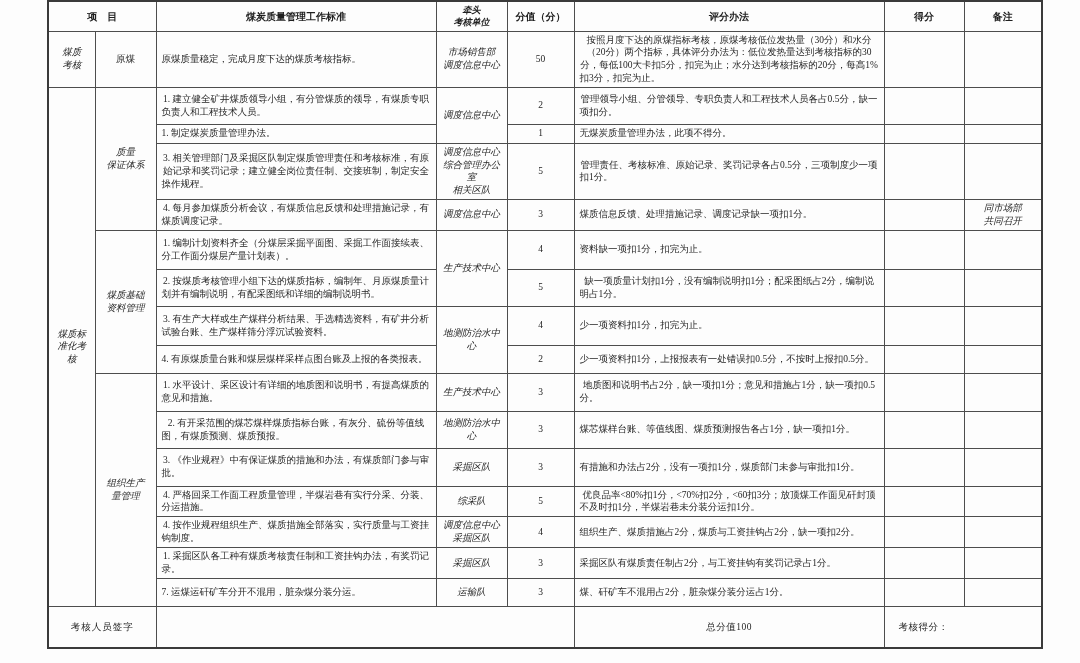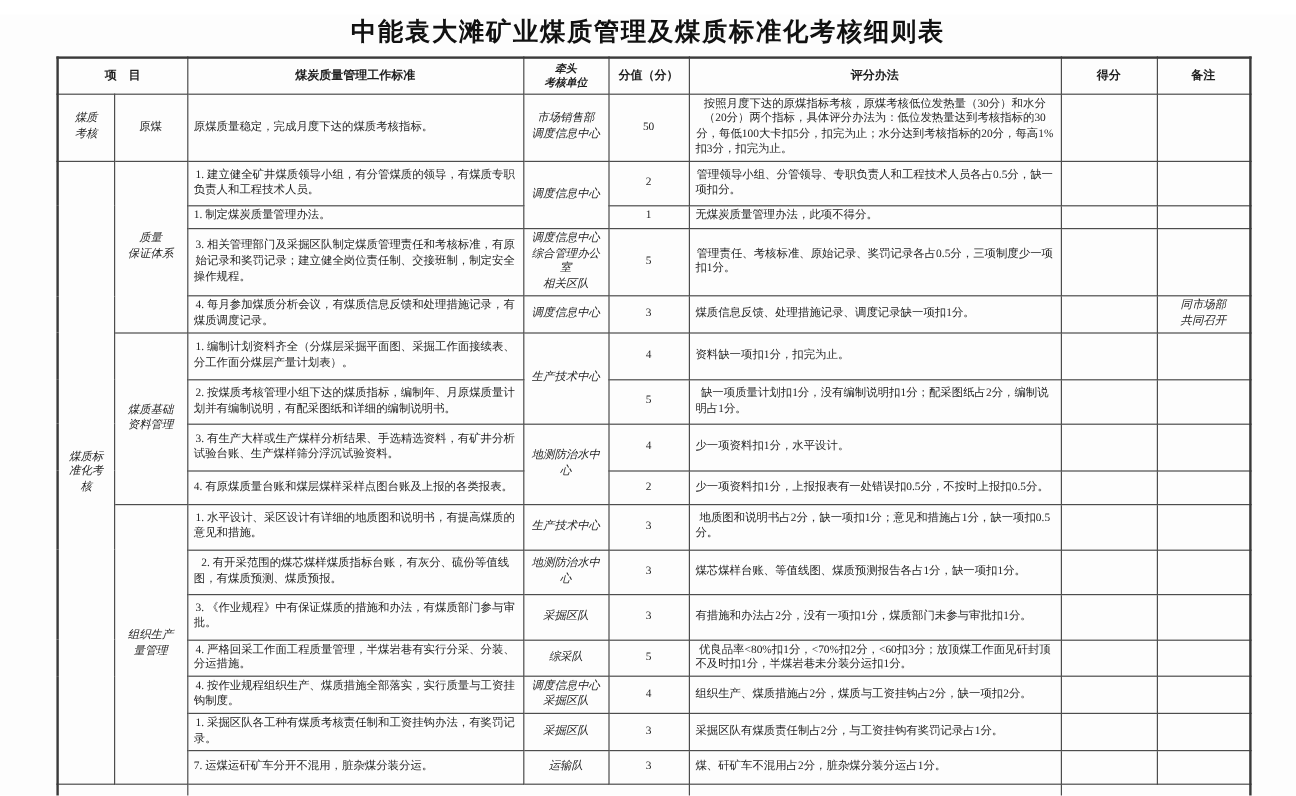"中能袁大滩矿业煤质管理及煤质标准化考核细则表" div.title { html: <div>中能袁大滩矿业煤质管理及煤质标准化考核细则表</div> -> none }
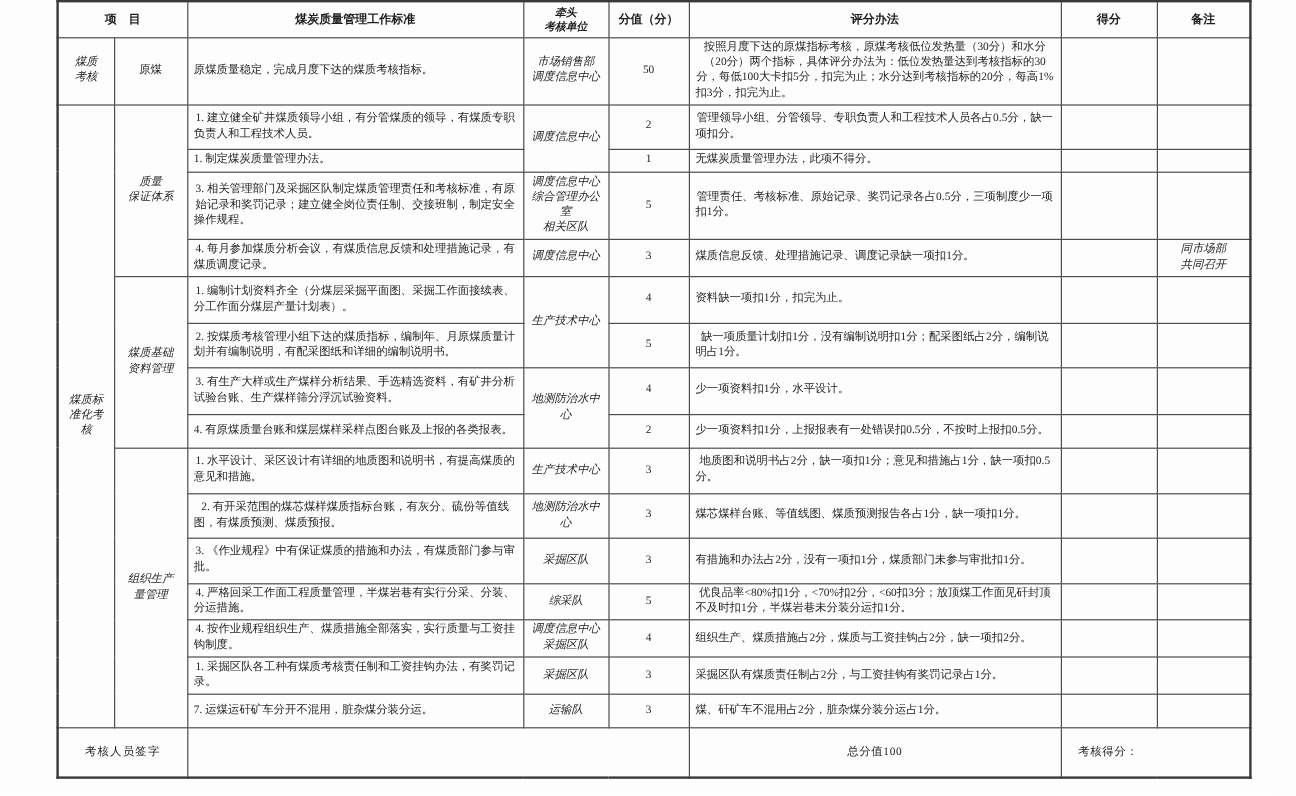"少一项资料扣1分，水平设计。" td.txt { text: 水平设计 -> 扣完为止 }
